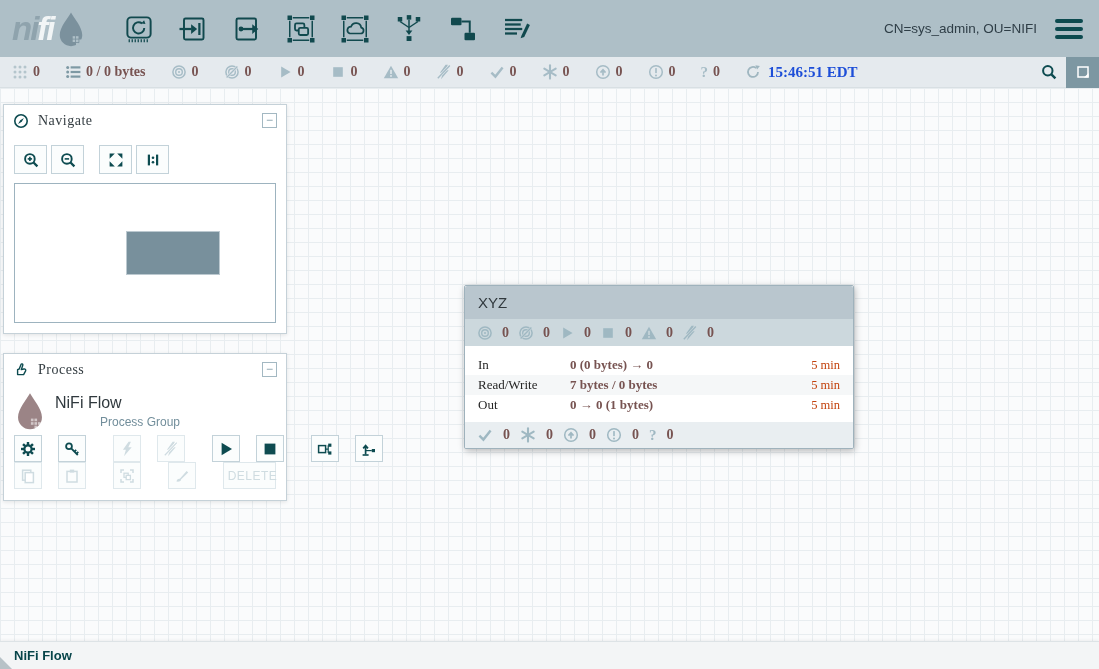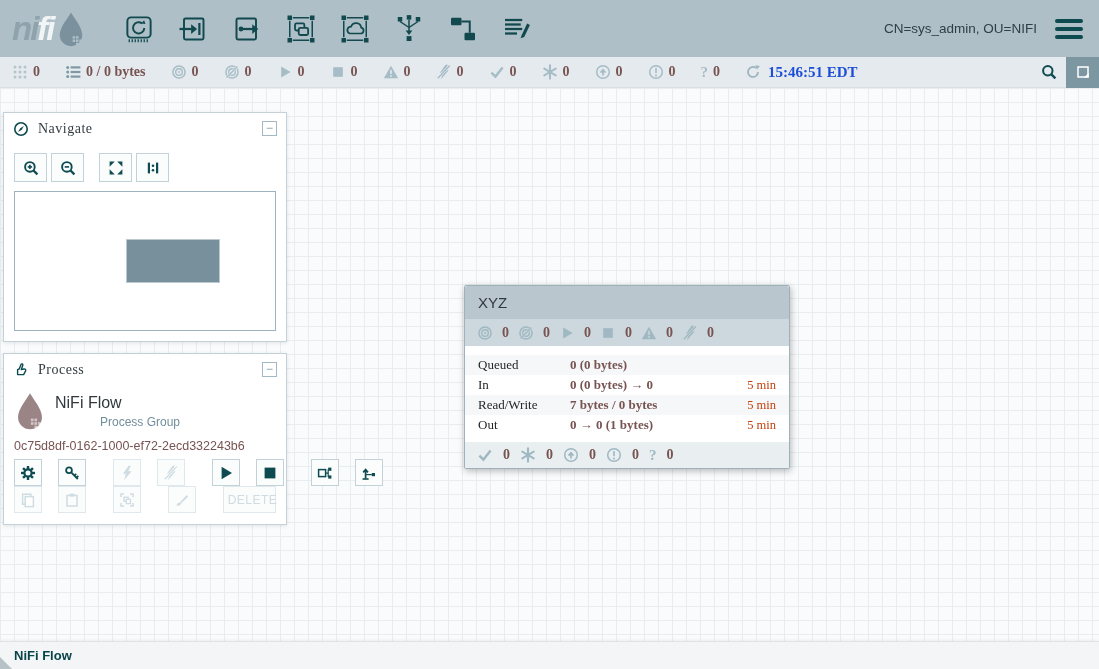"Navigate" div.panel { top: 24px -> 16px }
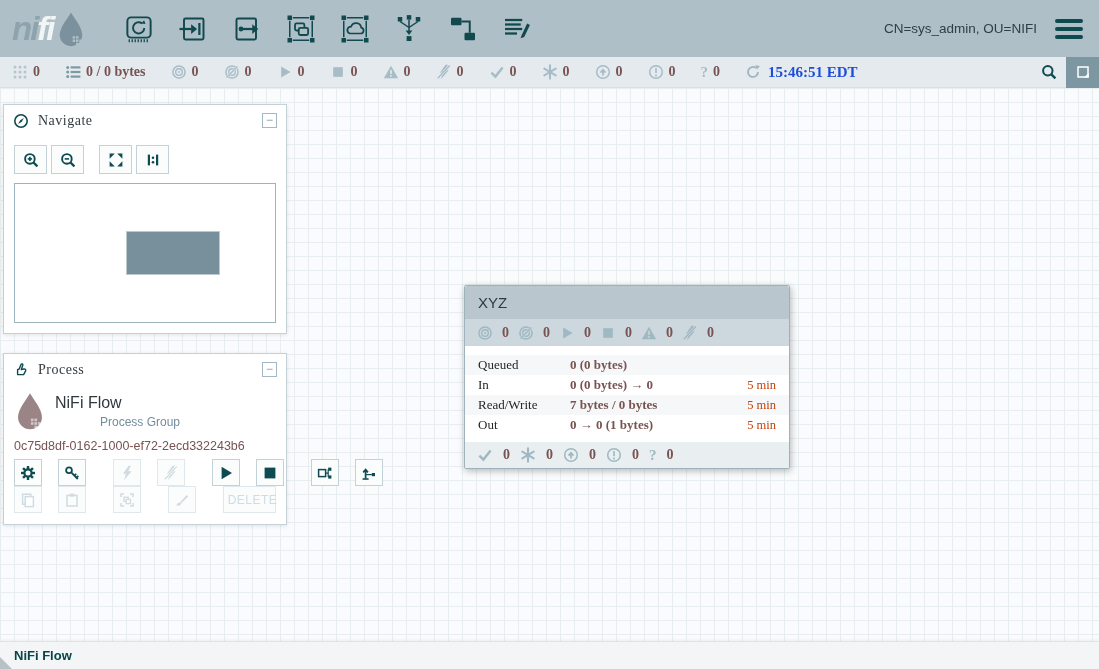"XYZ" .pg { width: 326px -> 390px }
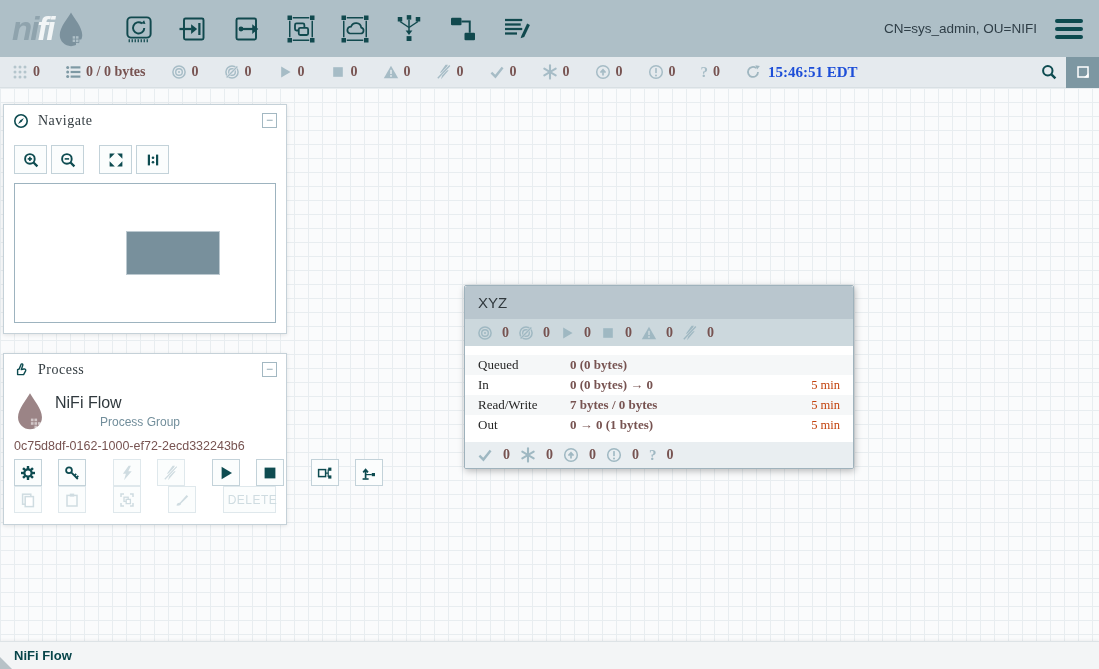"Queued" div.pg-row { html: <div> <span>Queued</span> <span>0 (0 bytes)</span> <span></span> </div> -> none }
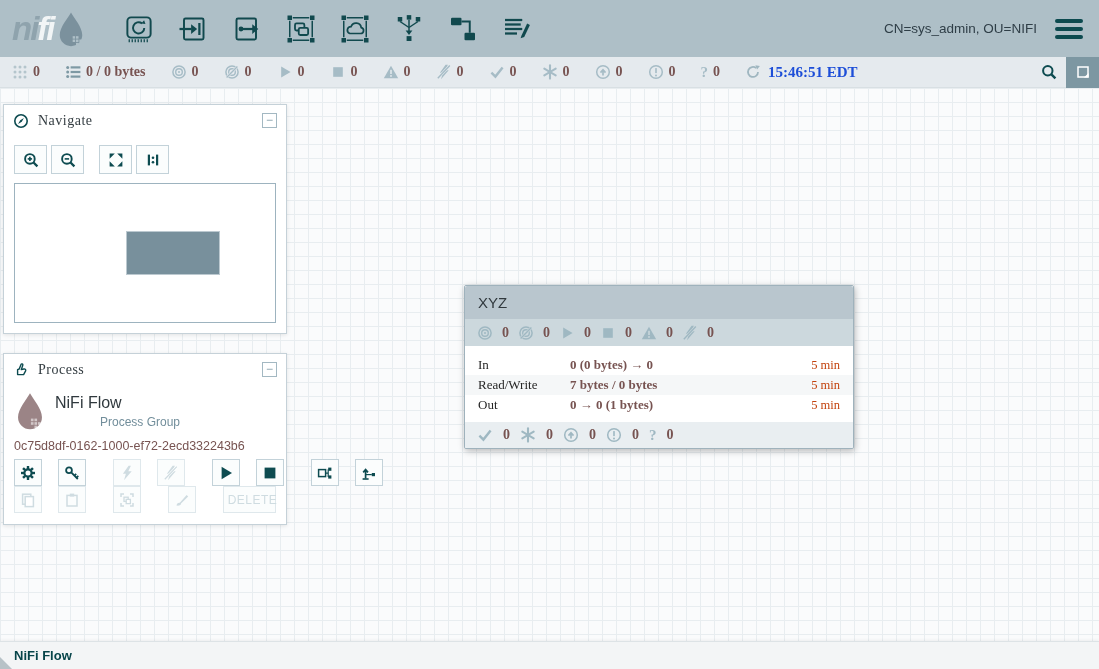"0c75d8df-0162-1000-ef72-2ecd332243b6" div.op-id { html: <div>0c75d8df-0162-1000-ef72-2ecd332243b6</div> -> none }
